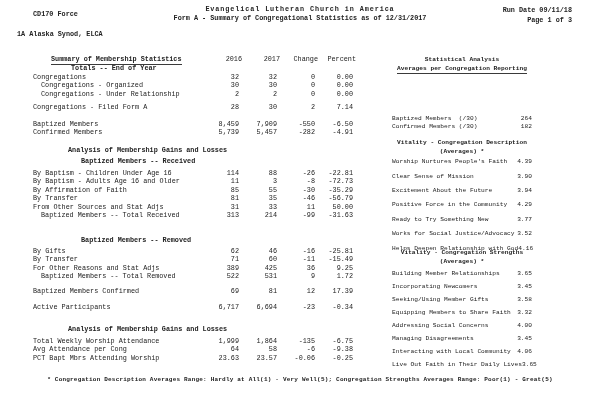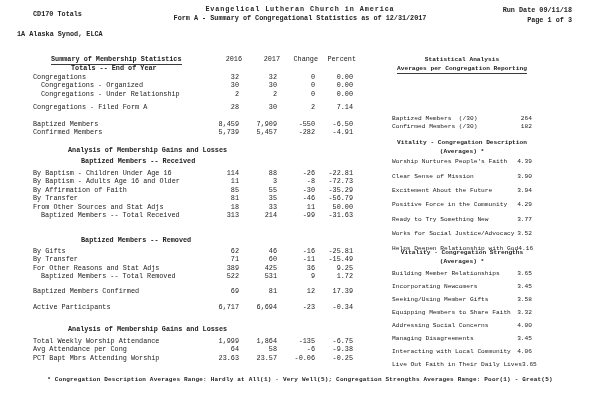"CD170 Totals" div.hdr-left { text: Totals -> Force }
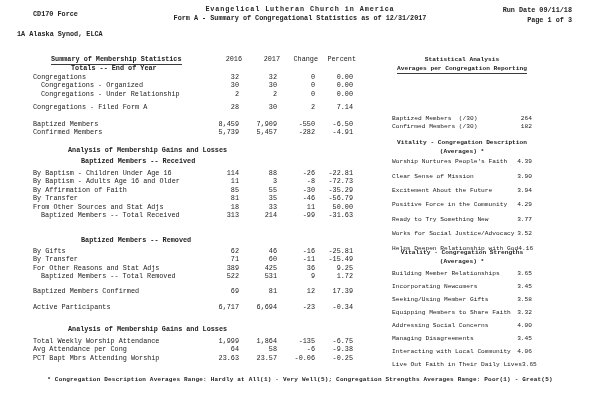"18" div.cell { text: 18 -> 31 }
